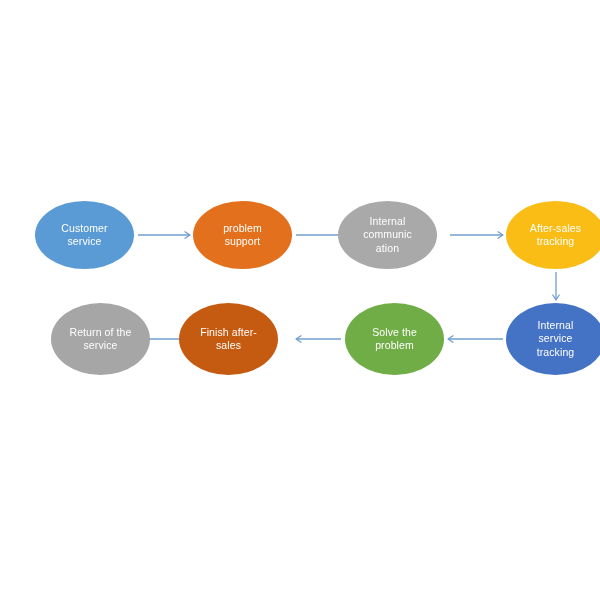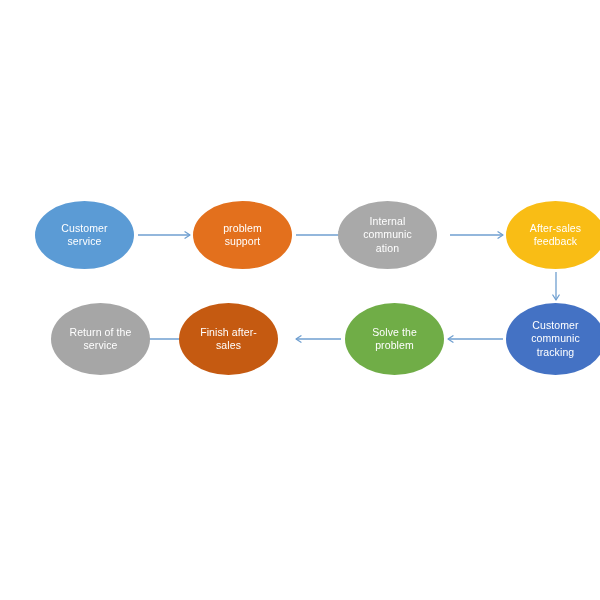"After-sales feedback" span.node-label { text: feedback -> tracking }
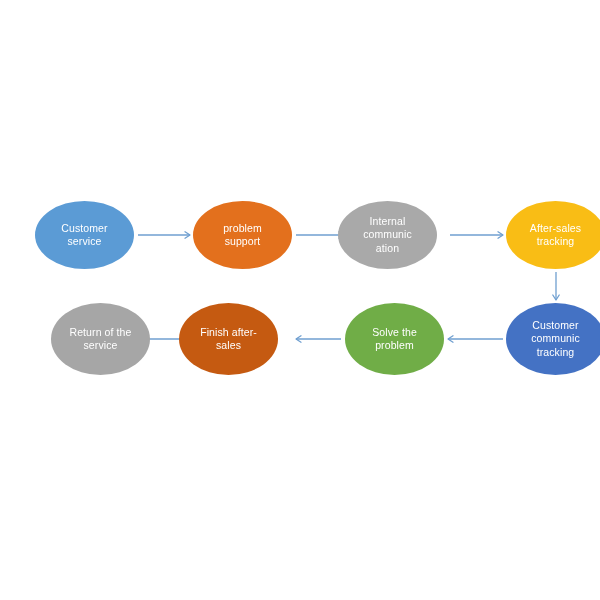"Customer communic tracking" span.node-label { text: Customer communic -> Internal service }
